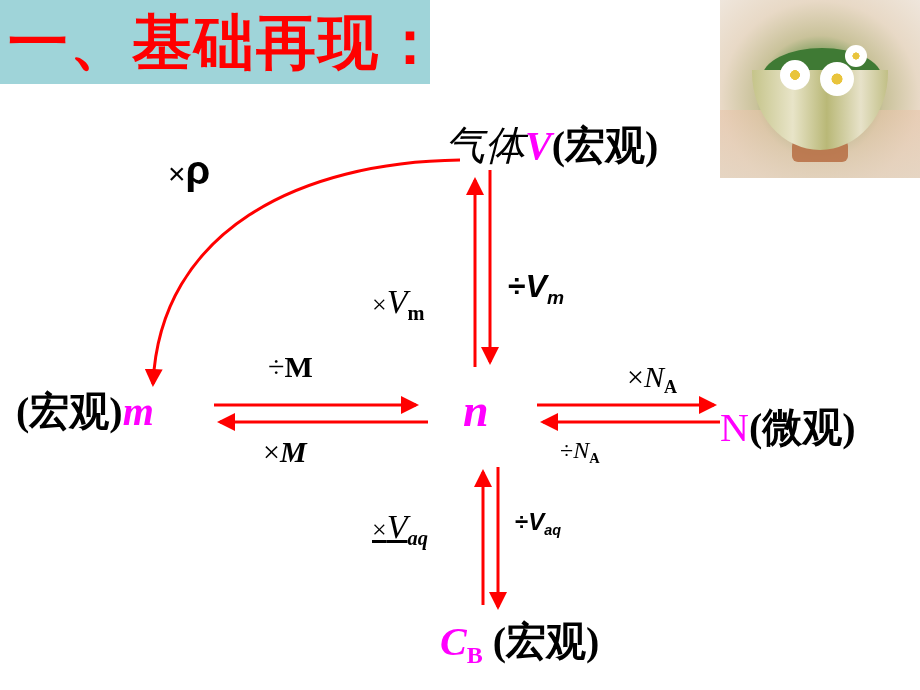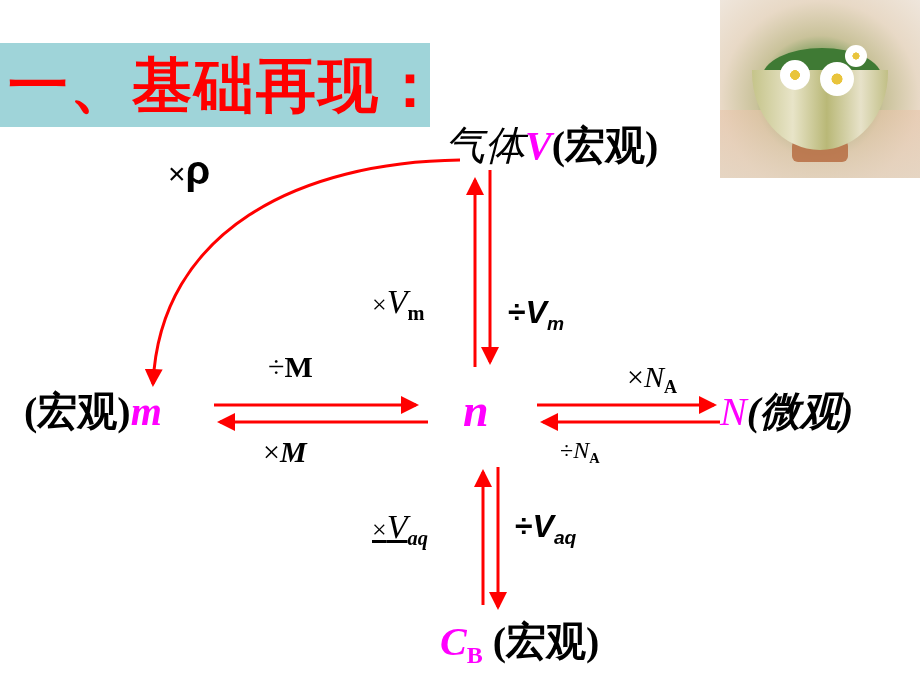"一、基础再现：" .title-box { margin-top: 43px -> none }
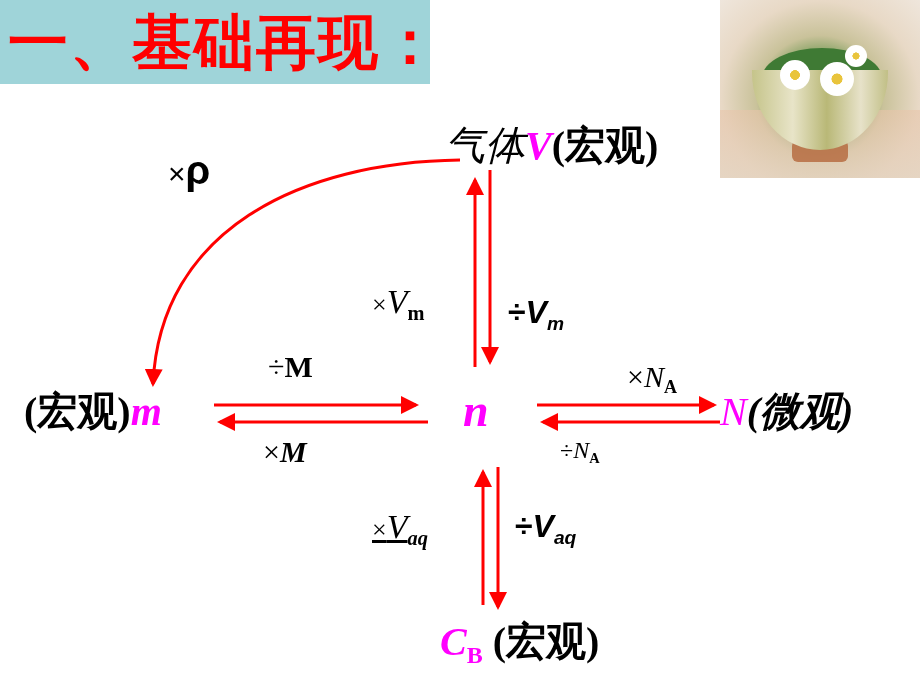"÷Vm" div.lbl { top: 296px -> 270px }
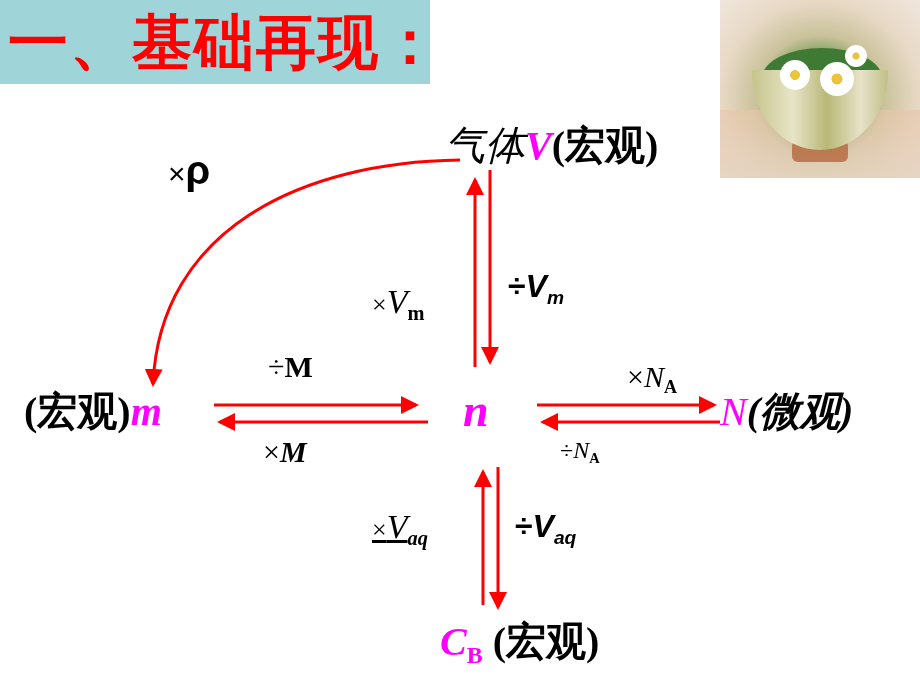"(宏观)m" div.lbl { left: 24px -> 16px }
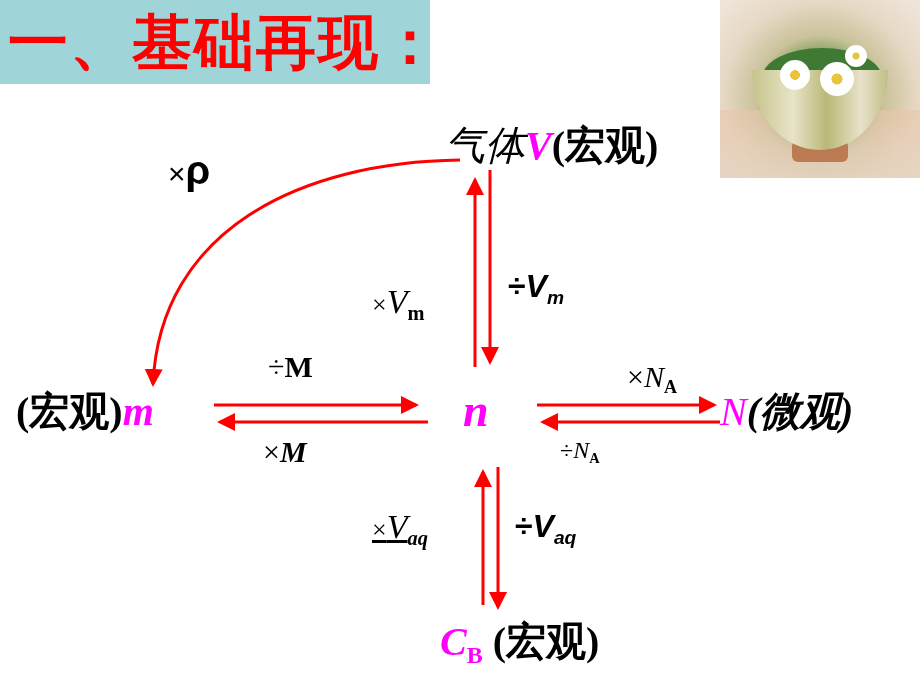"N(微观)" div.lbl { font-style: italic -> none; top: 392px -> 408px }
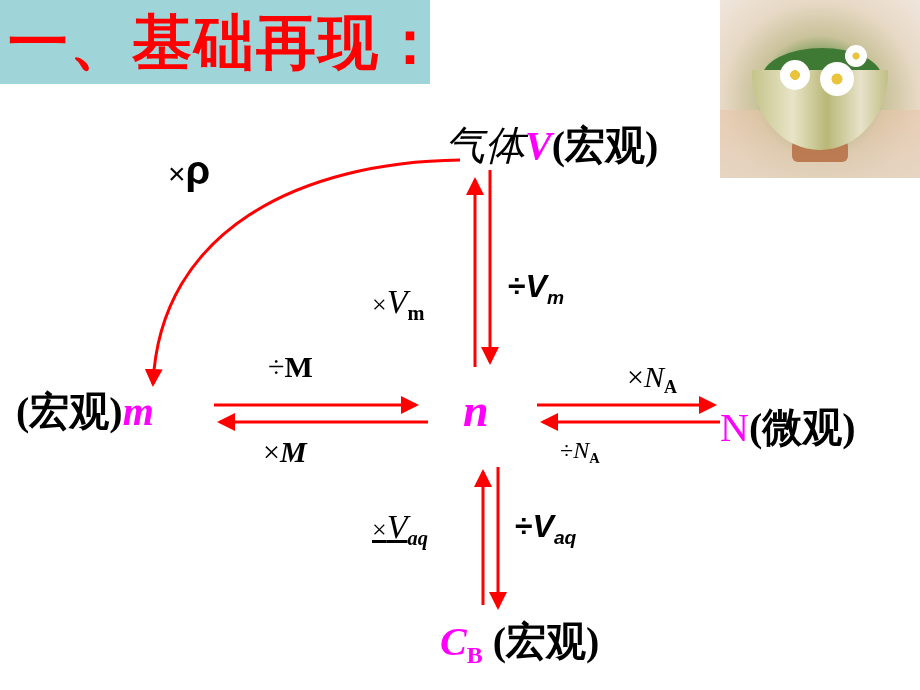"÷Vaq" div.lbl { font-size: 32px -> 24px }
